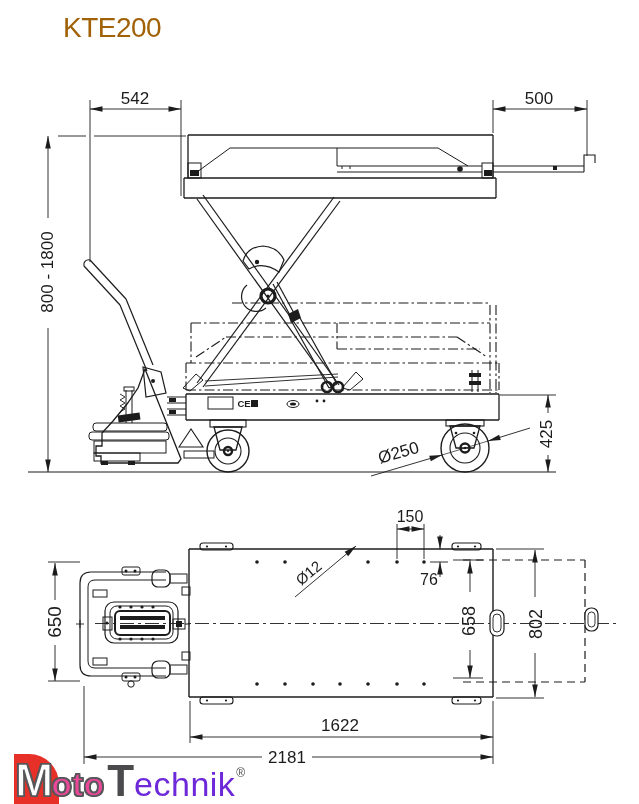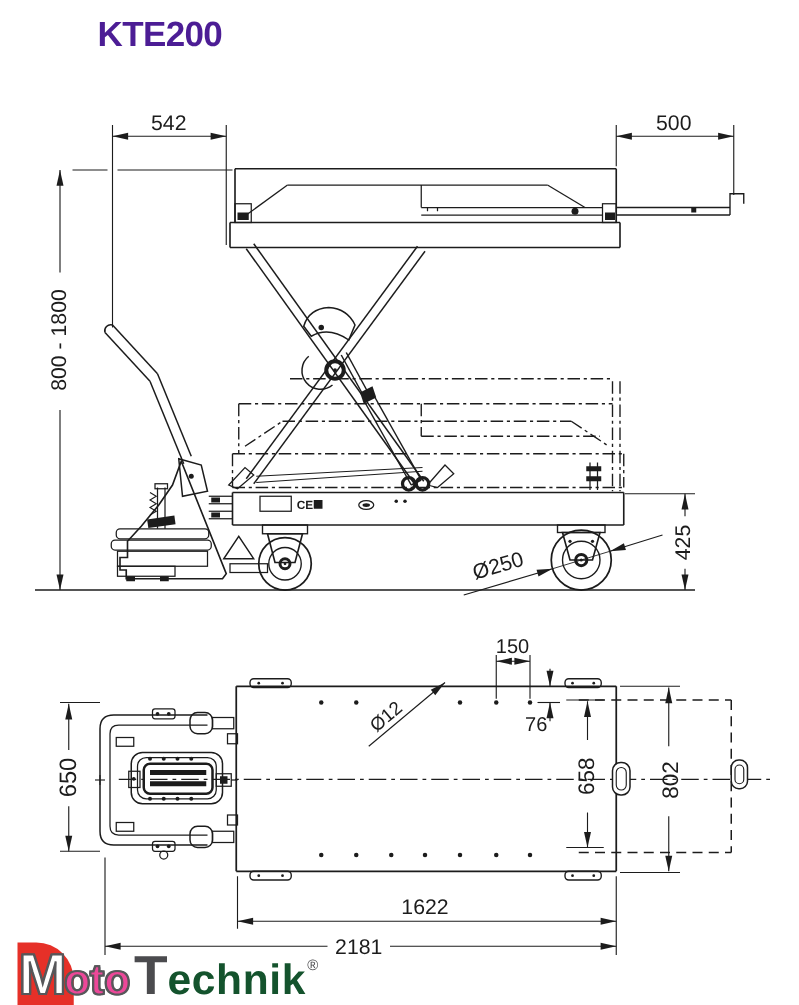"KTE200" .title { color: #4c1d95 -> #a16207; font-weight: bold -> normal; left: 78px -> 63px }
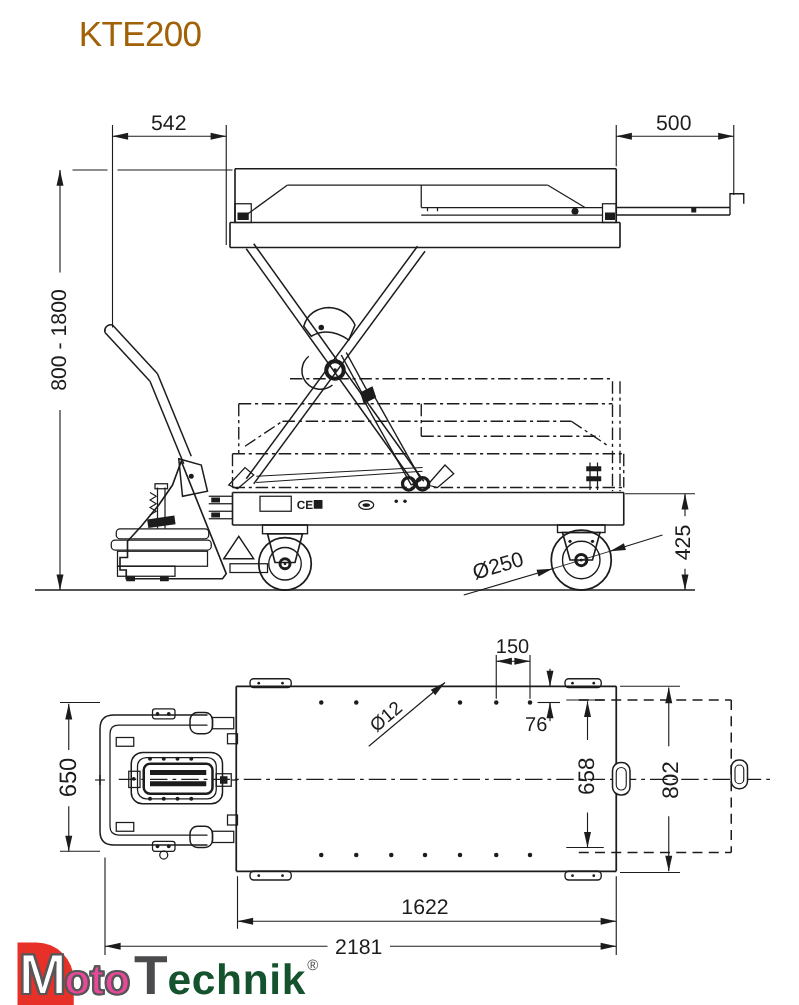"echnik" .l-echnik { color: #14532d -> #6d28d9; font-weight: 700 -> 400 }
